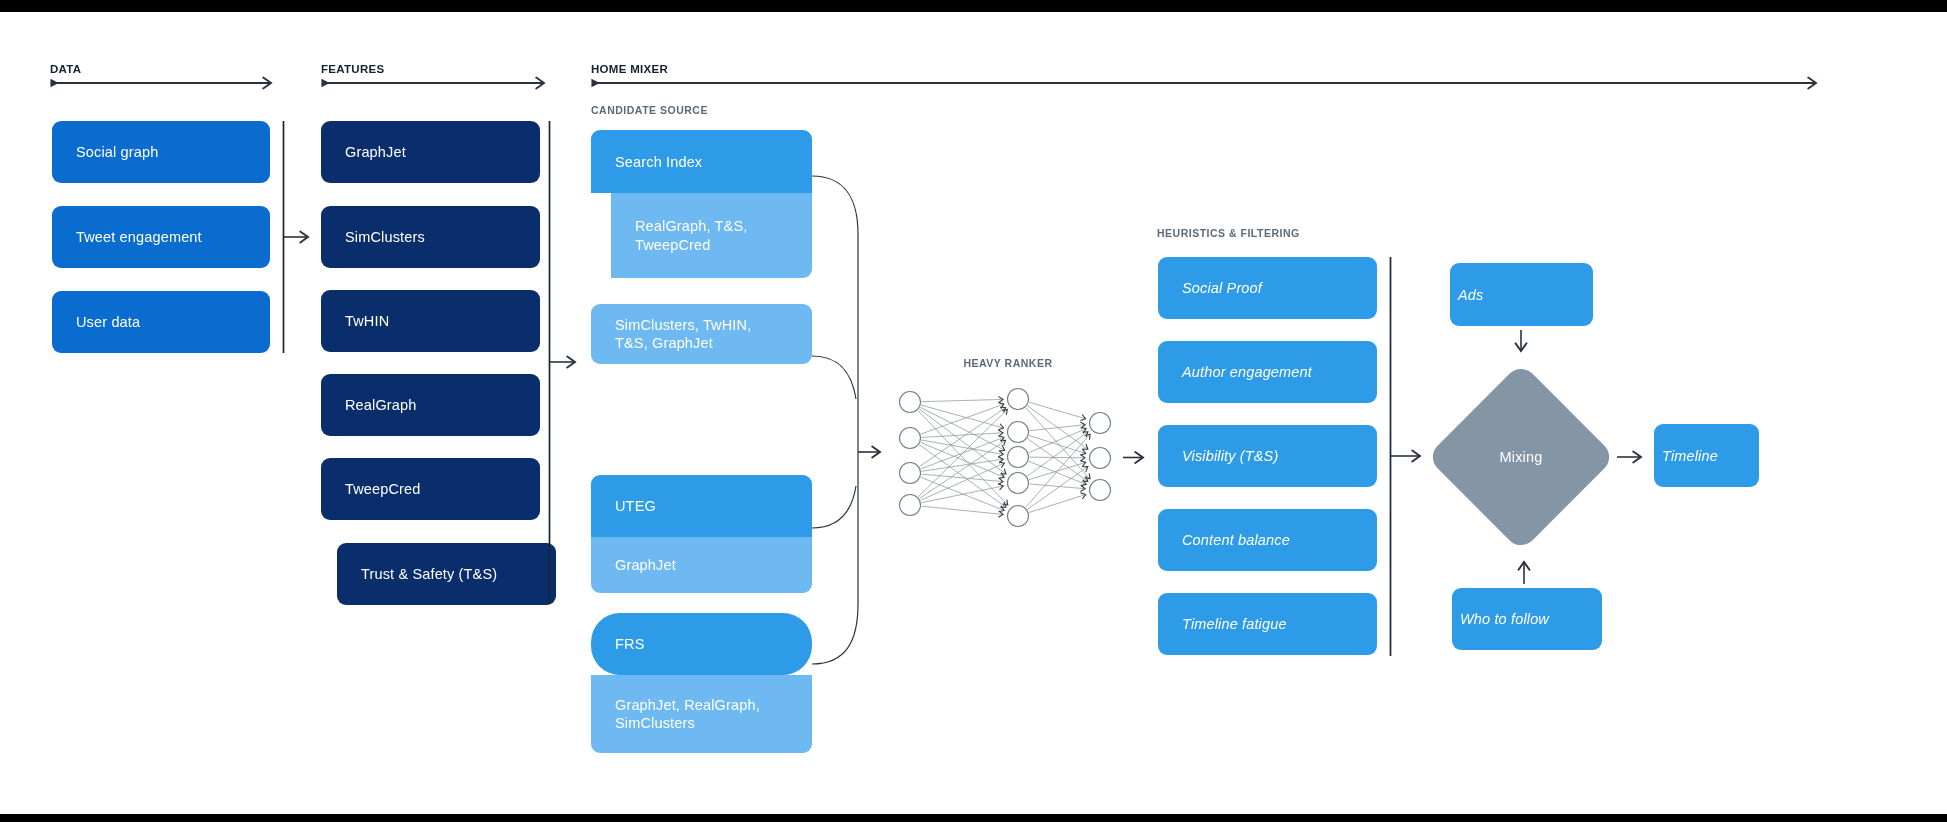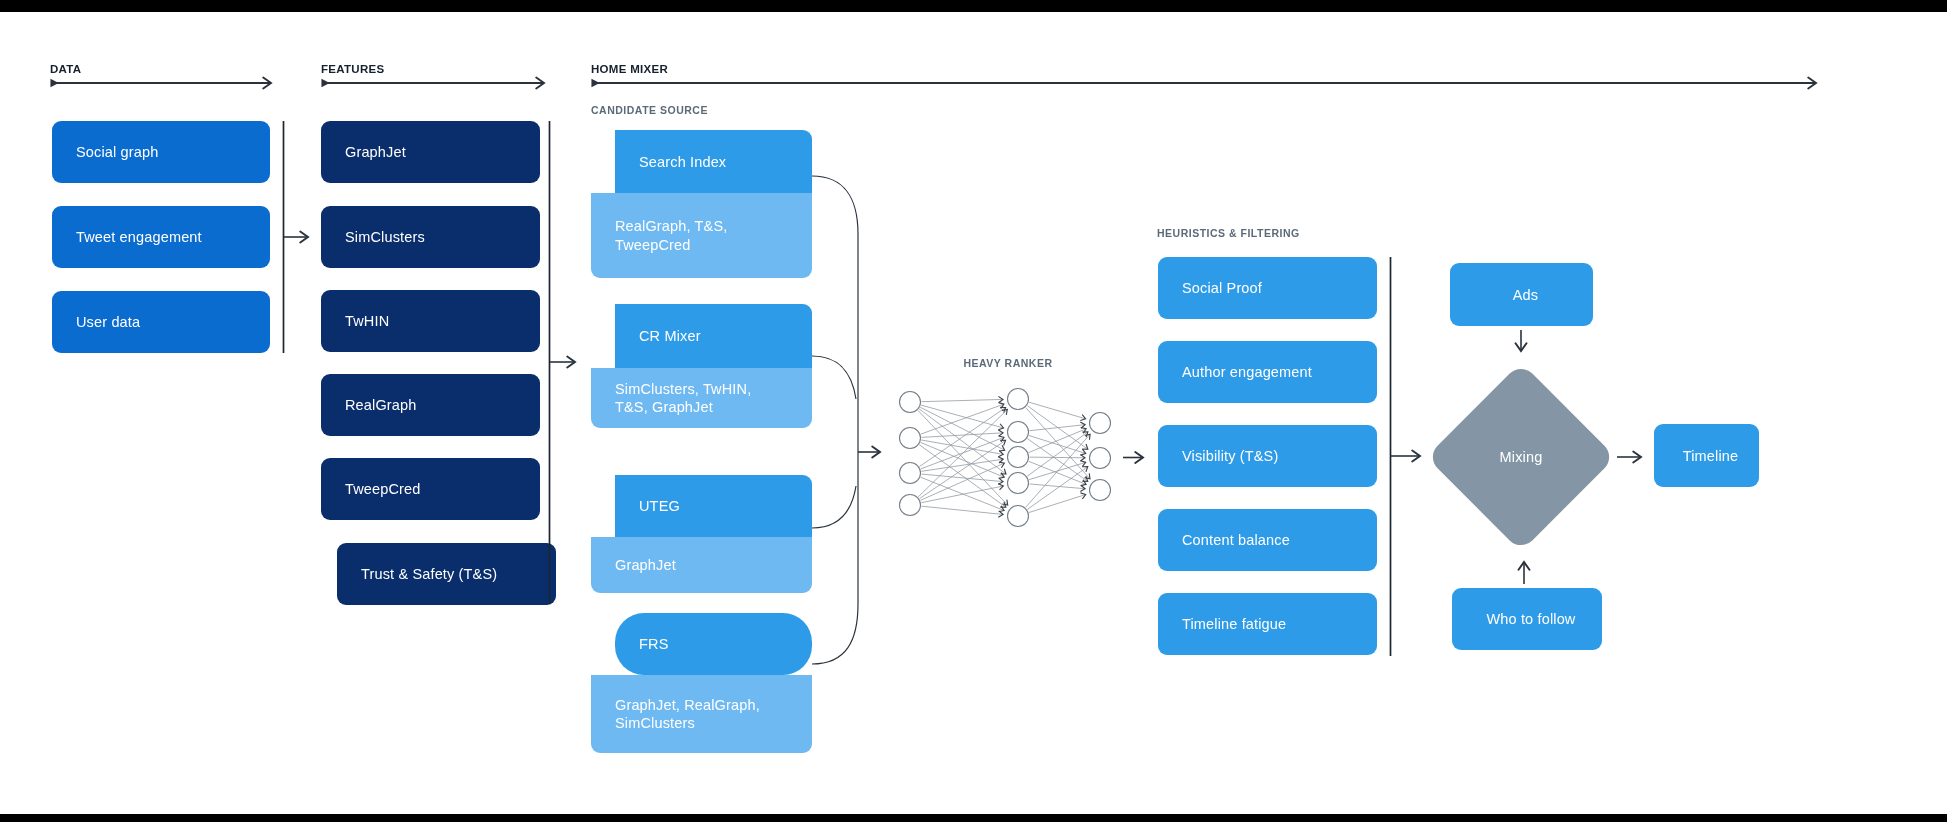"Search Index" .cand .hd { margin-left: 24px -> none }
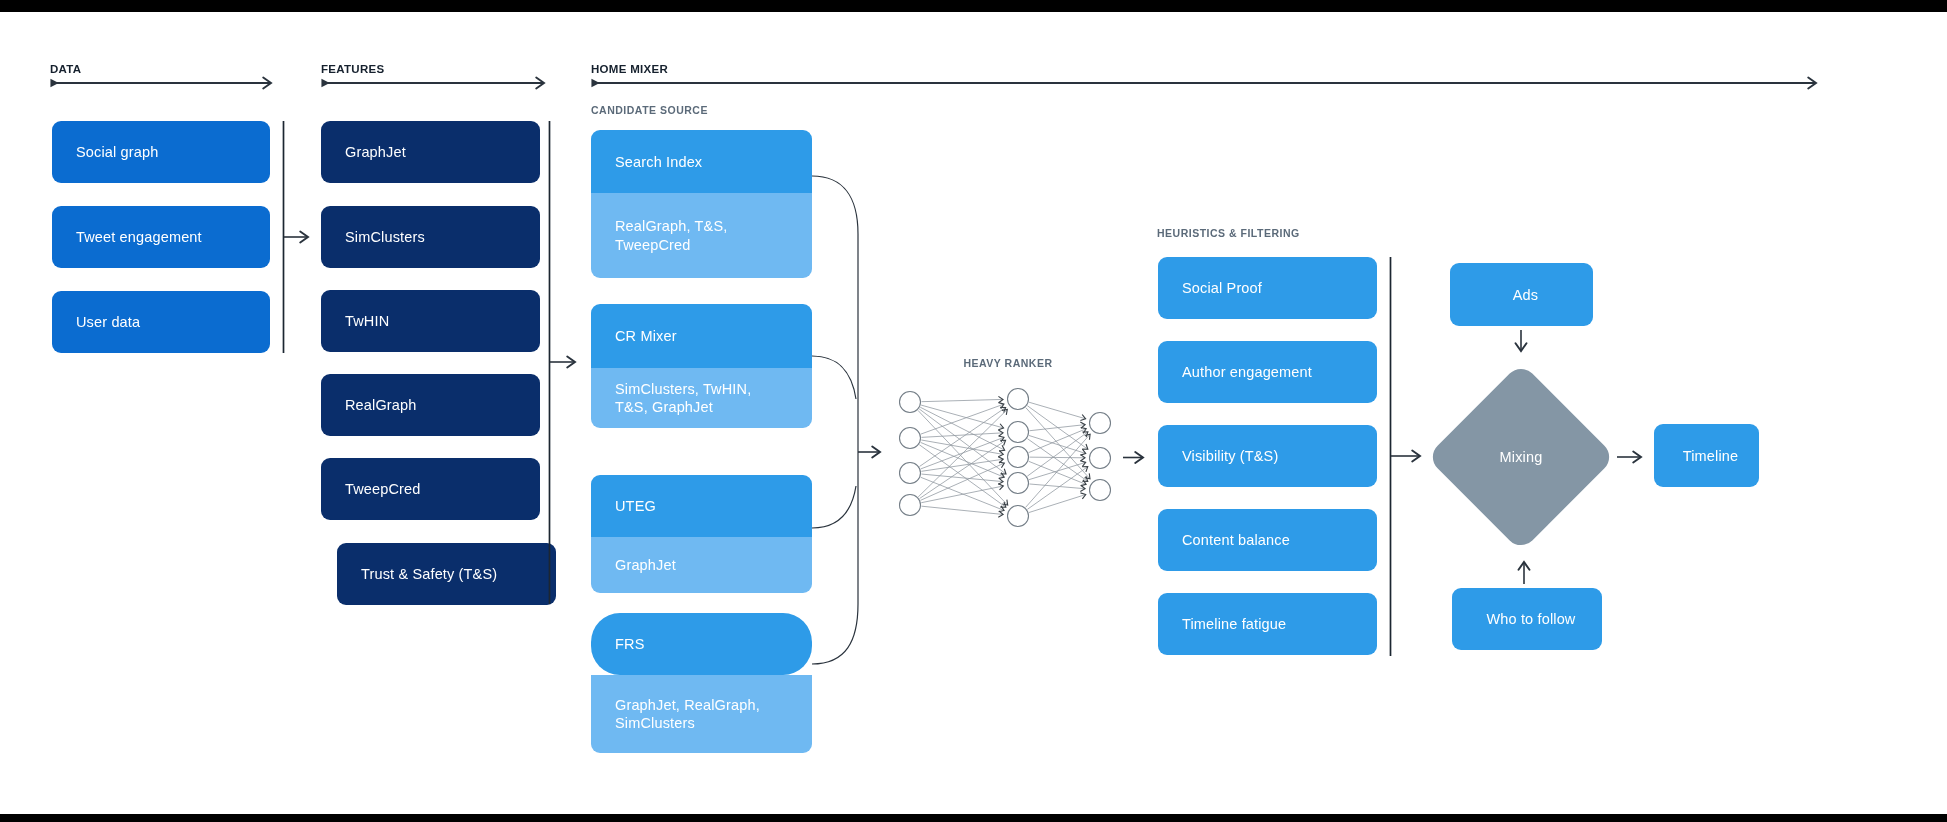"RealGraph, T&S, TweepCred" div.bd { margin-left: none -> 20px }
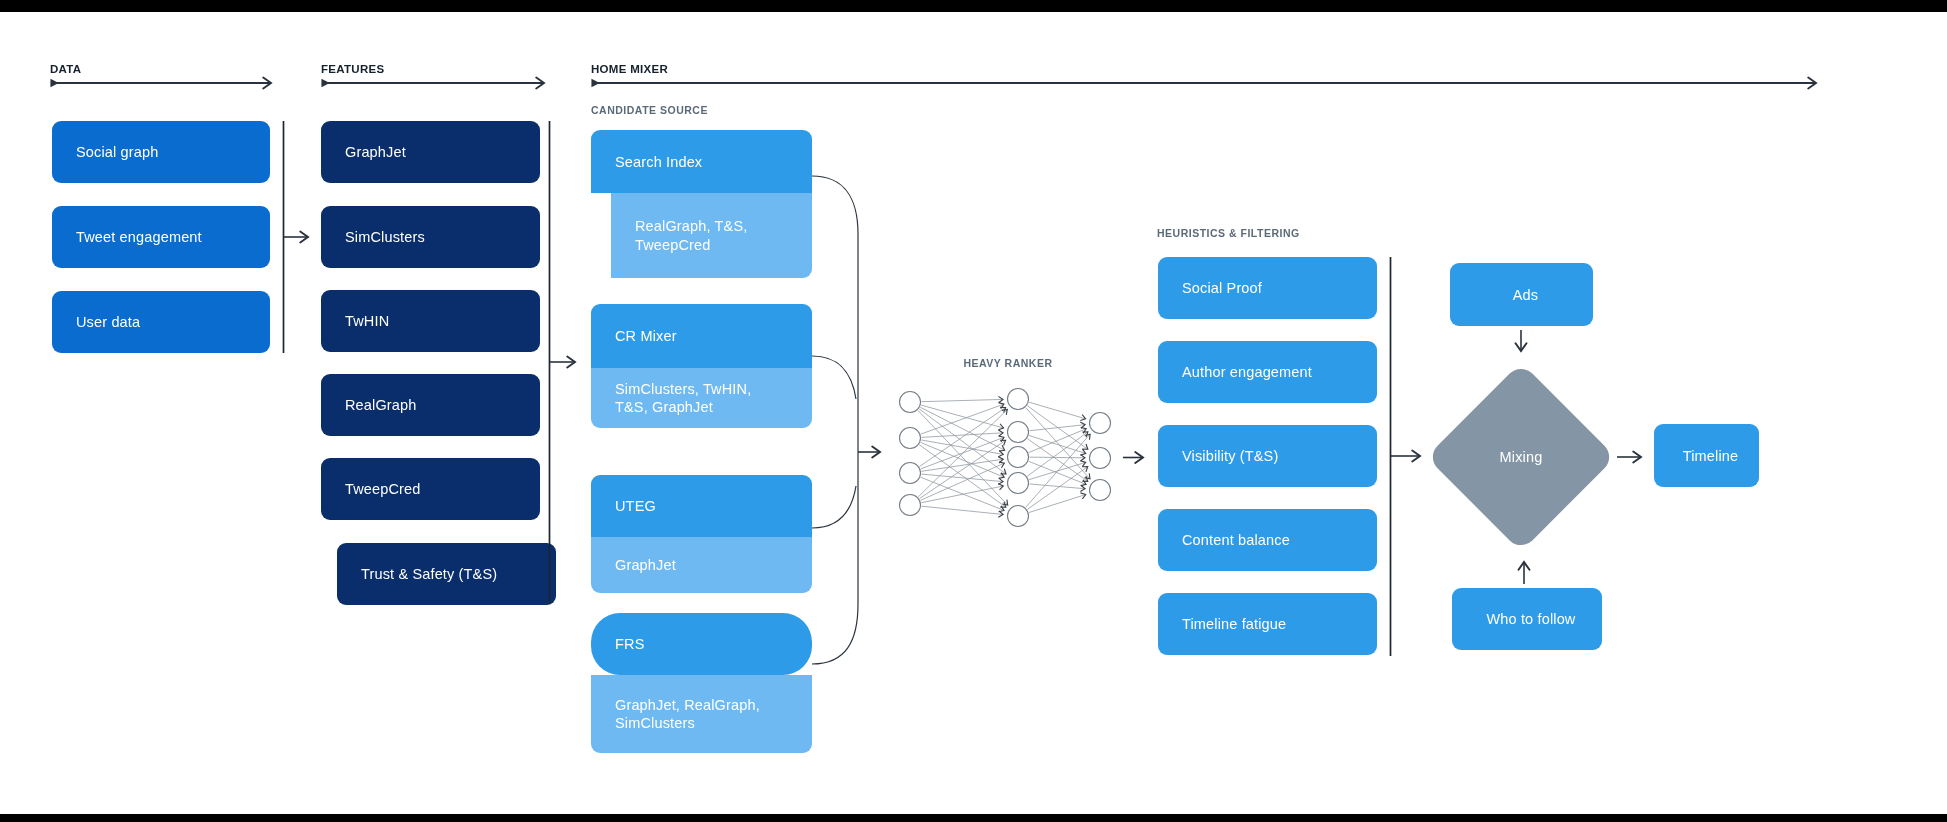"Social Proof" .bx-bright { font-style: none -> italic }
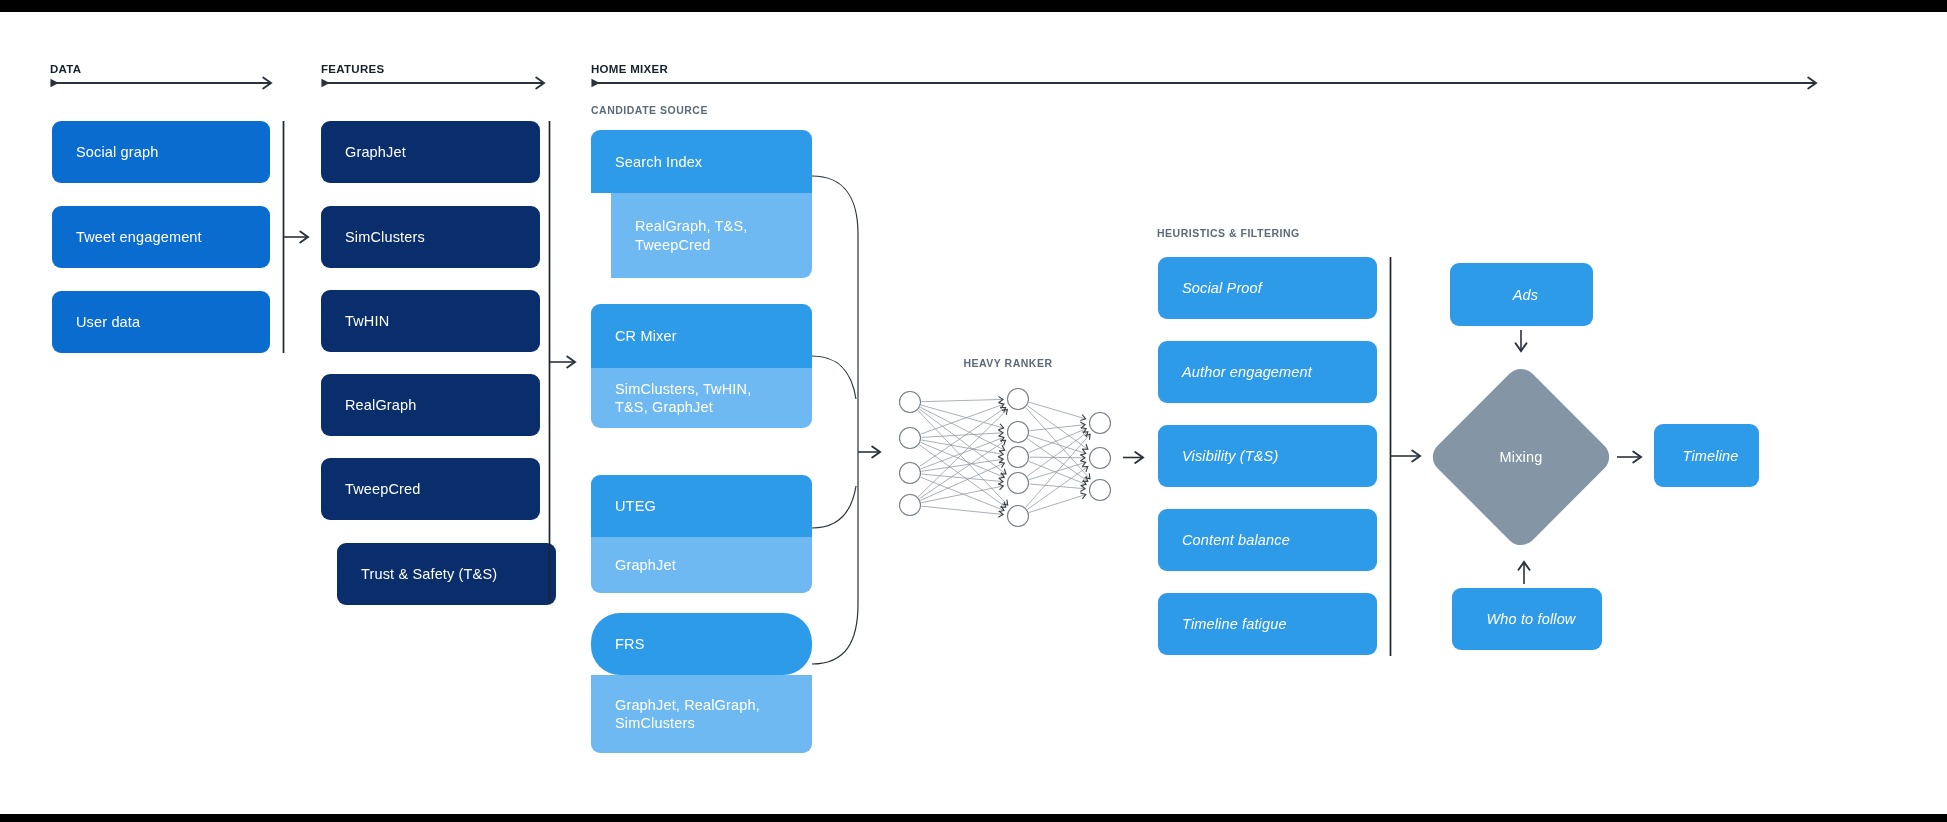"Ads" .bx.center { justify-content: center -> flex-start }
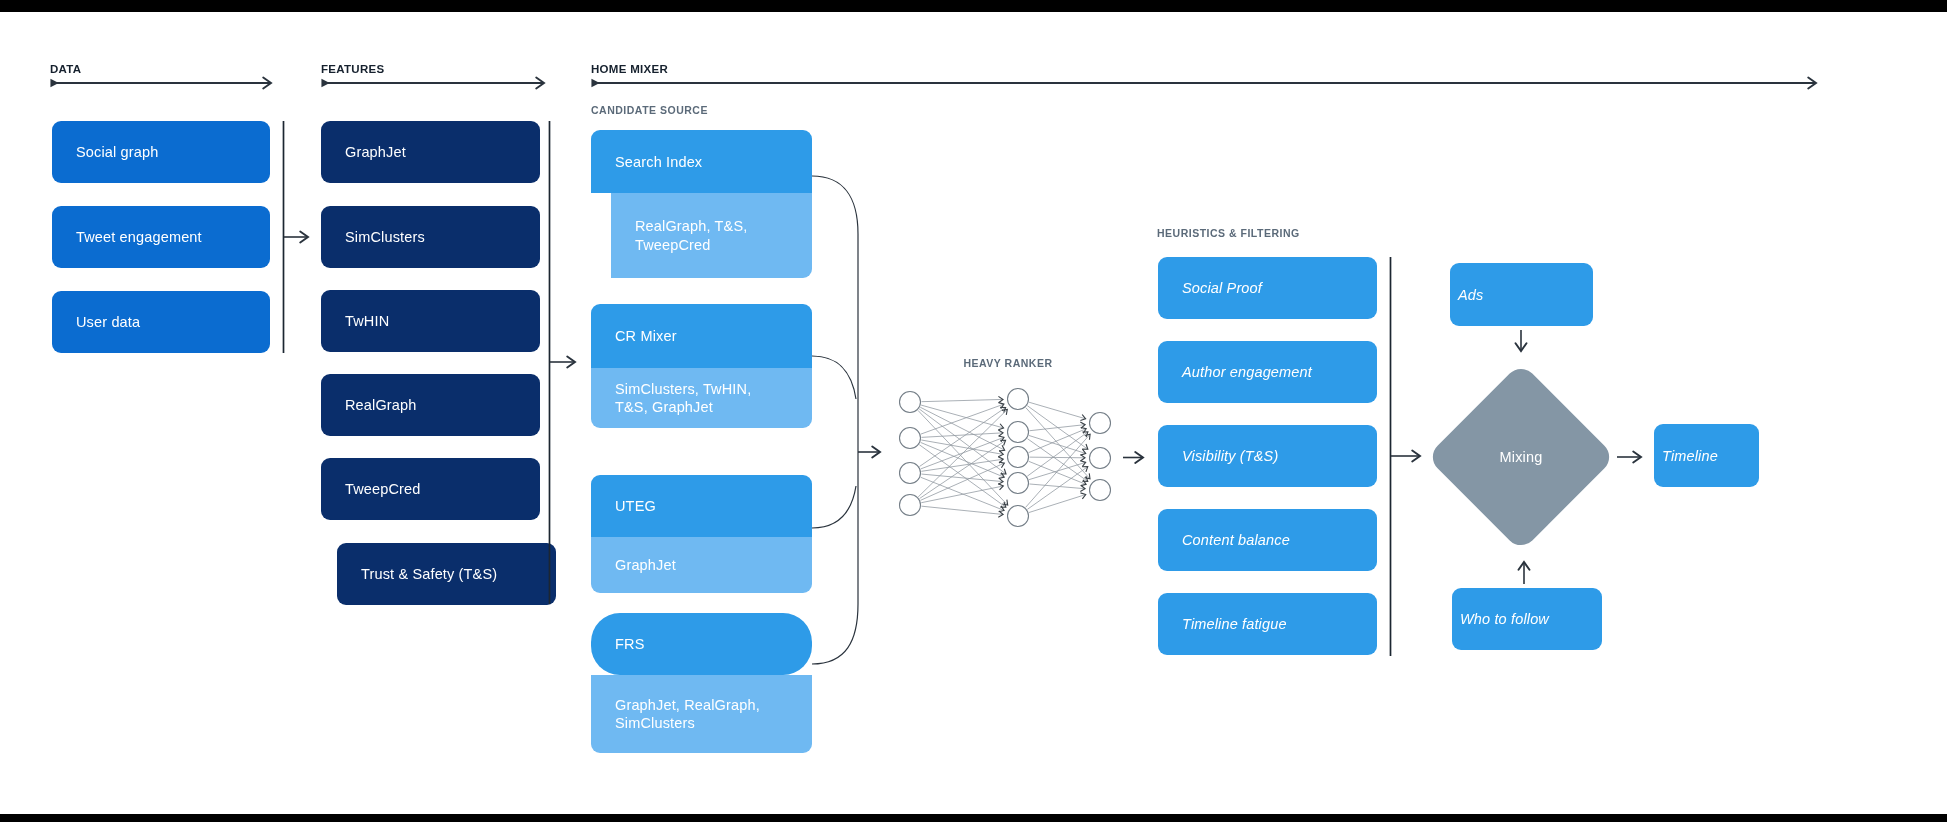"CR Mixer" div.hd { html: <div> <span>CR Mixer</span> </div> -> none }
